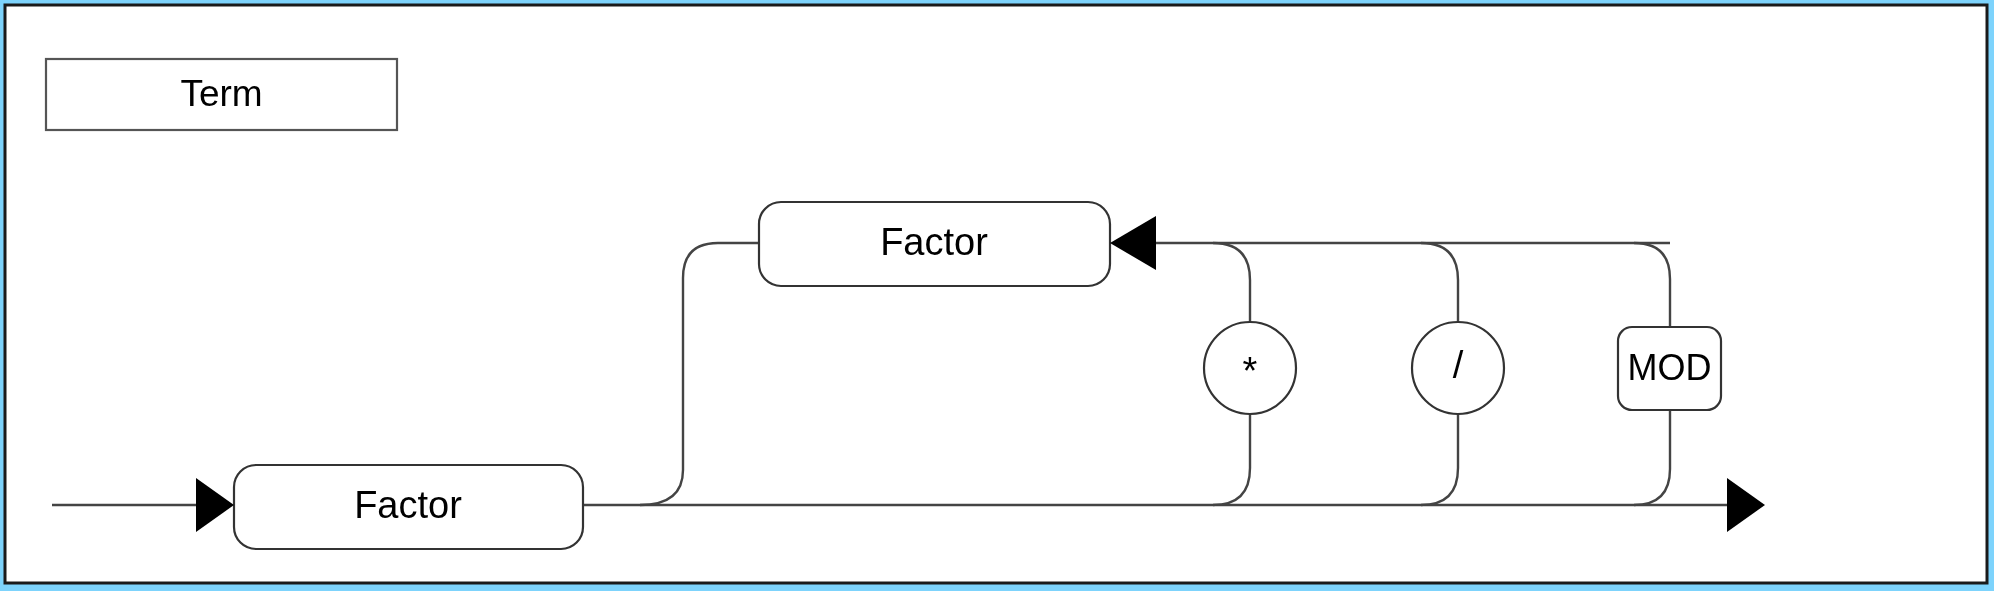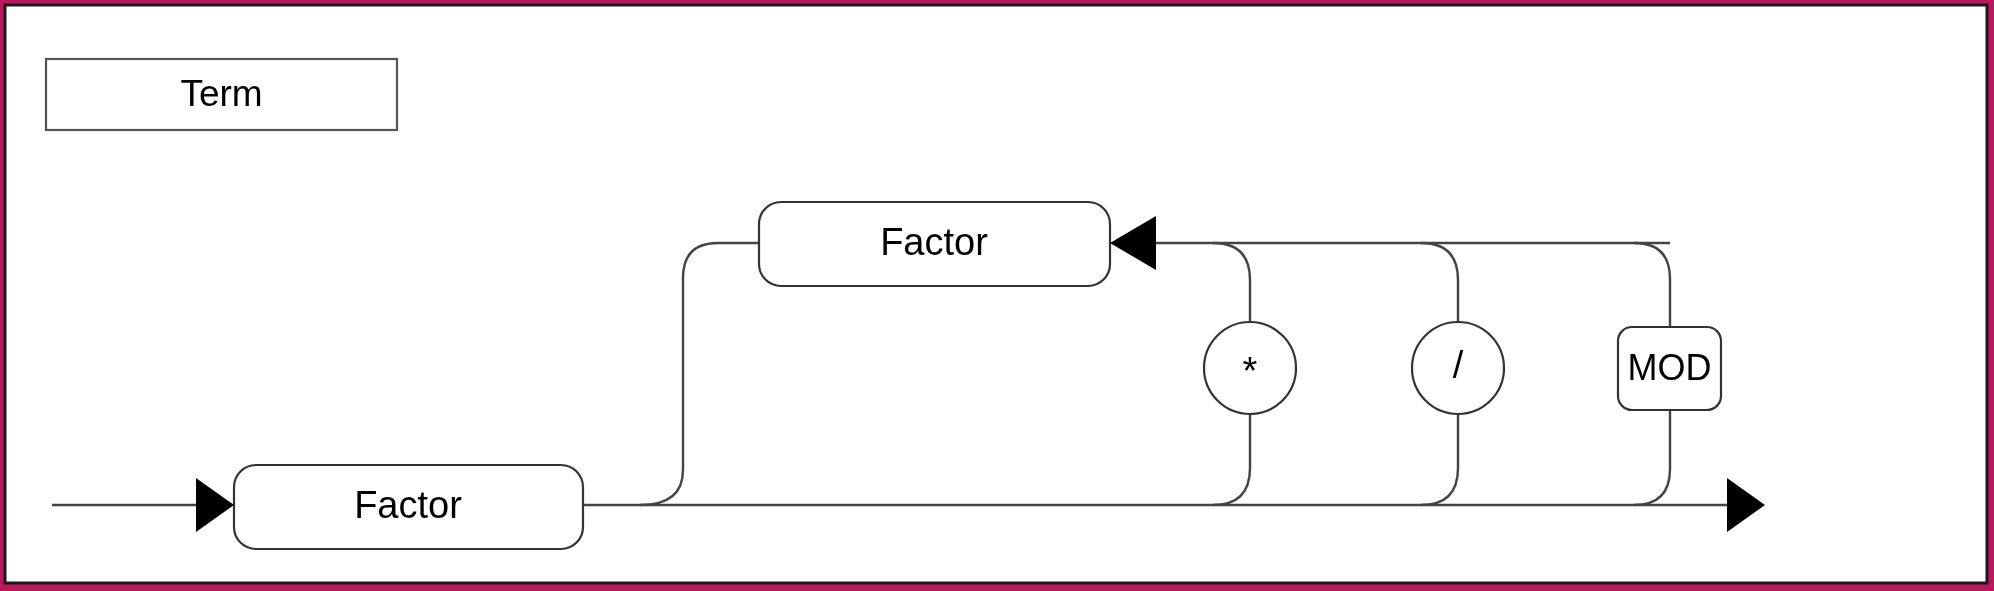"Term" #canvas { background: #be185d -> #7dd3fc }
